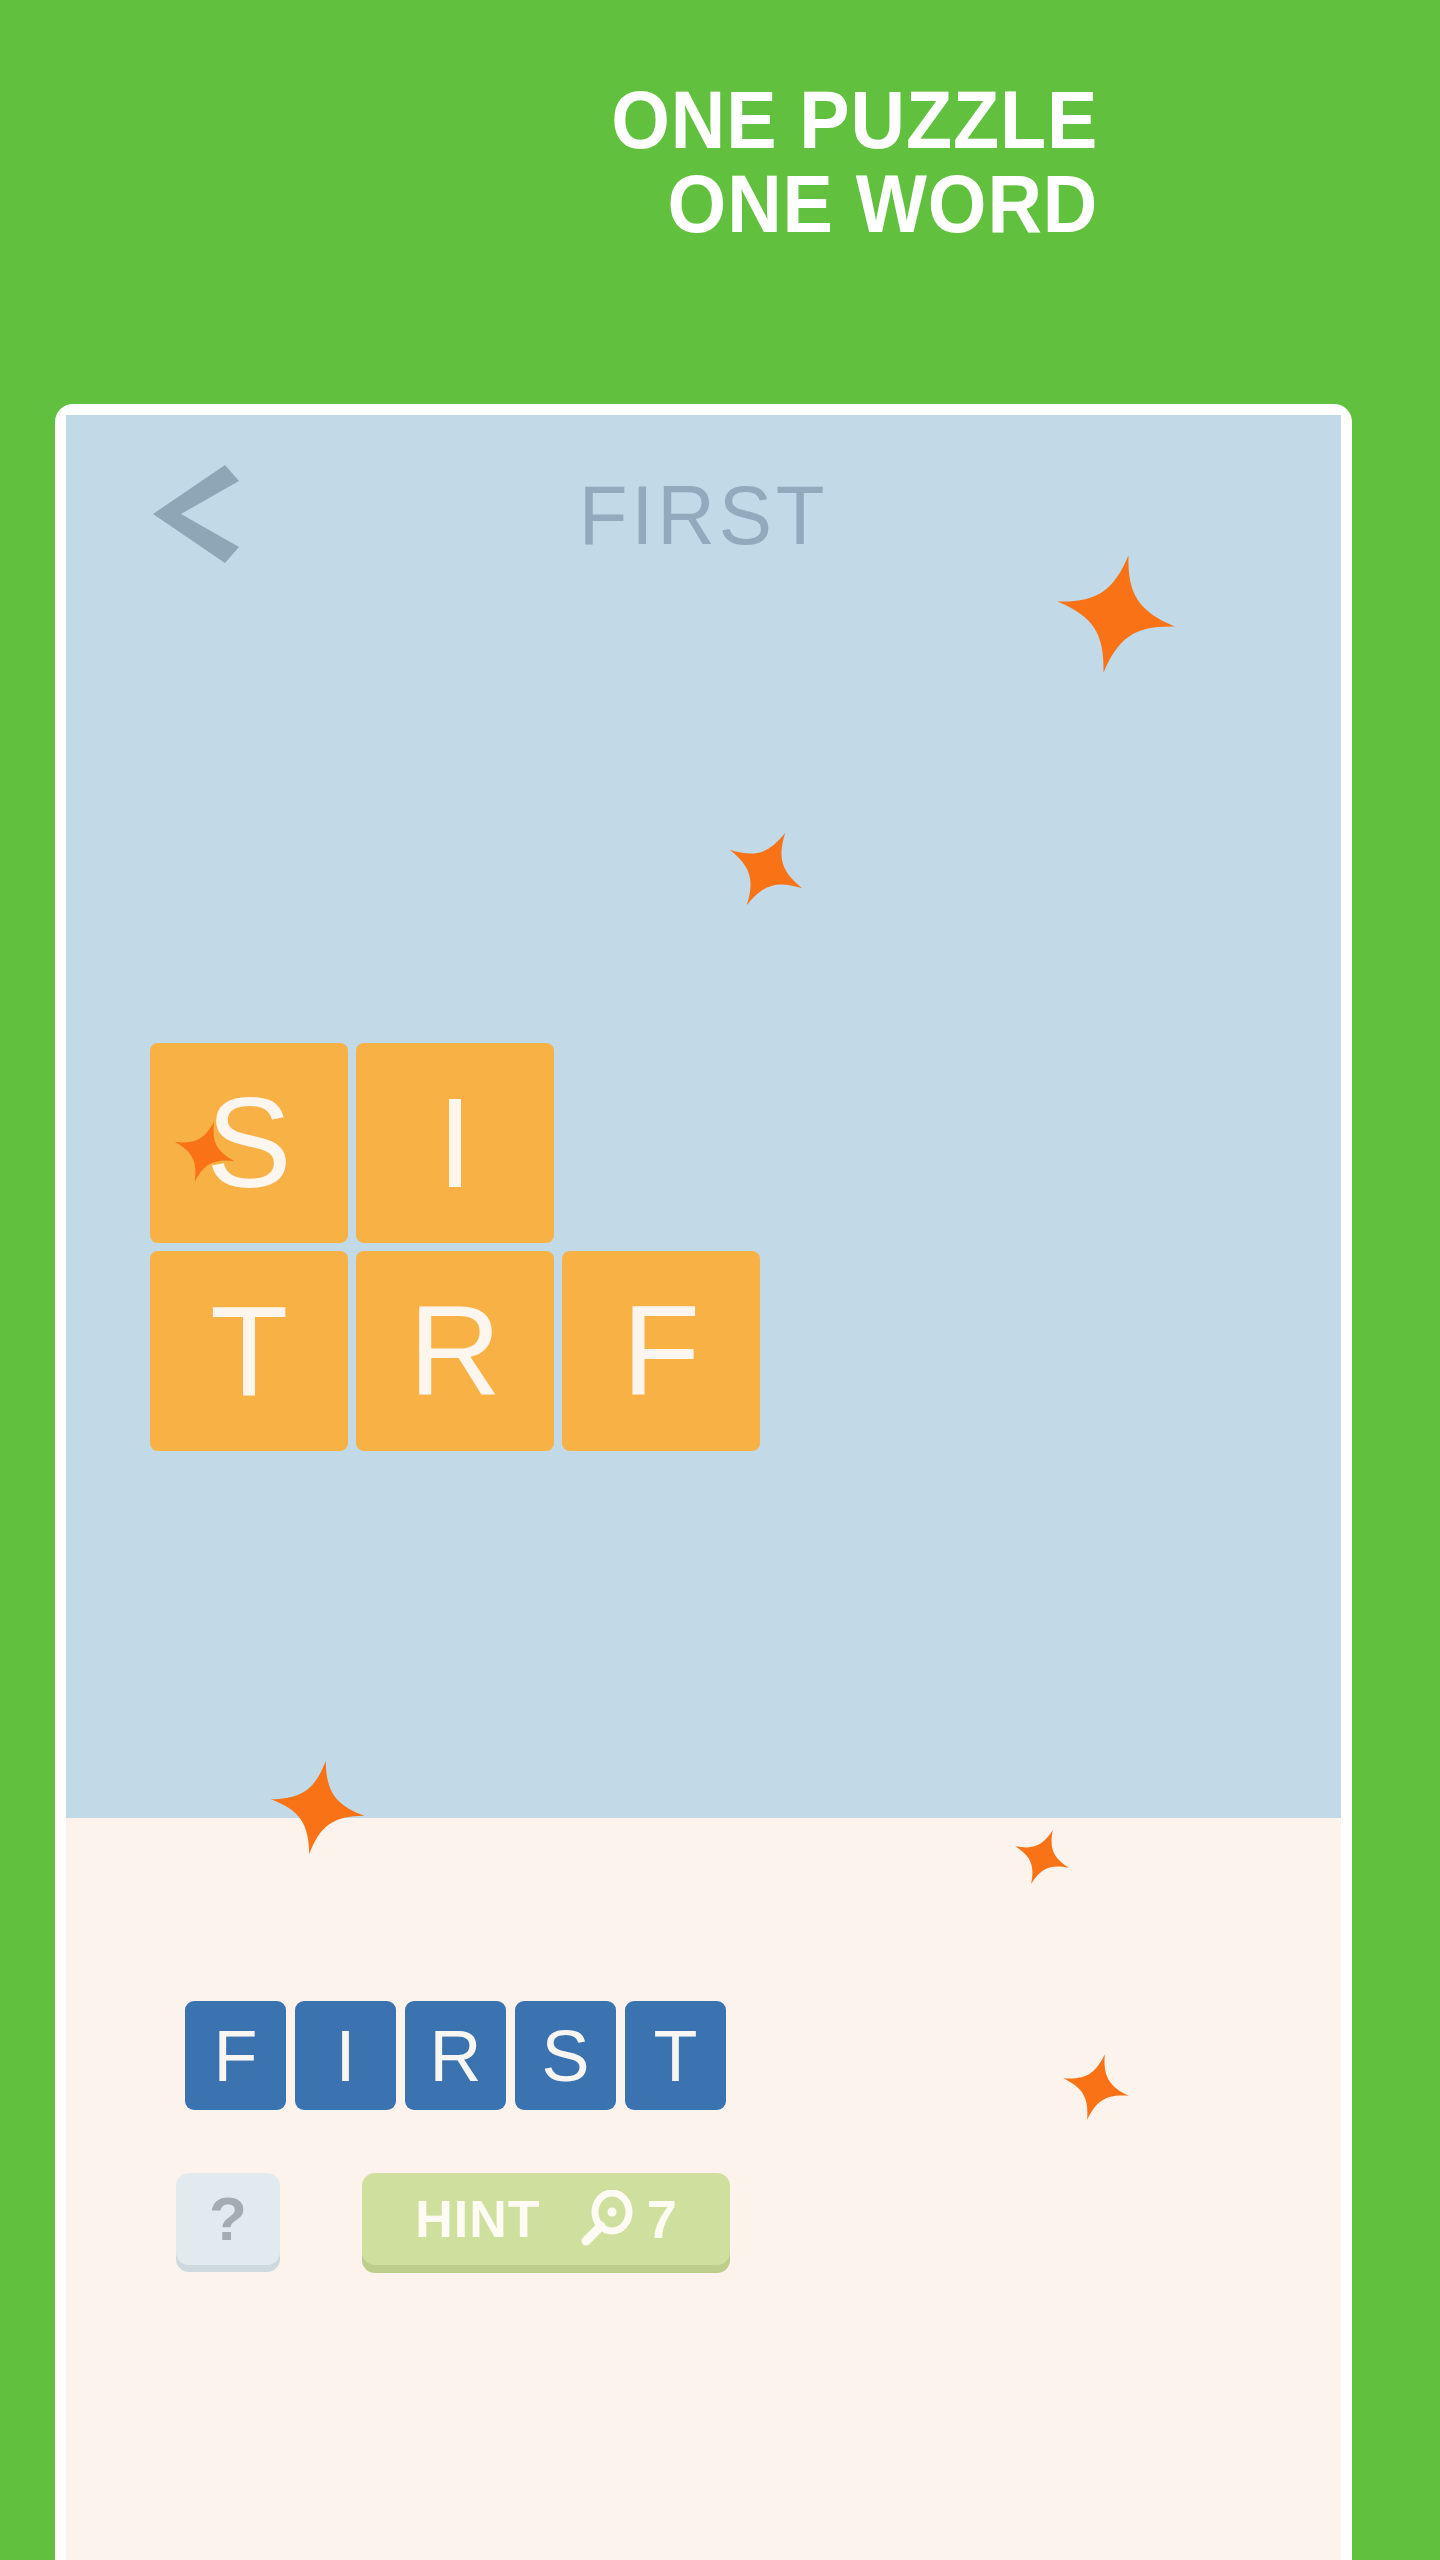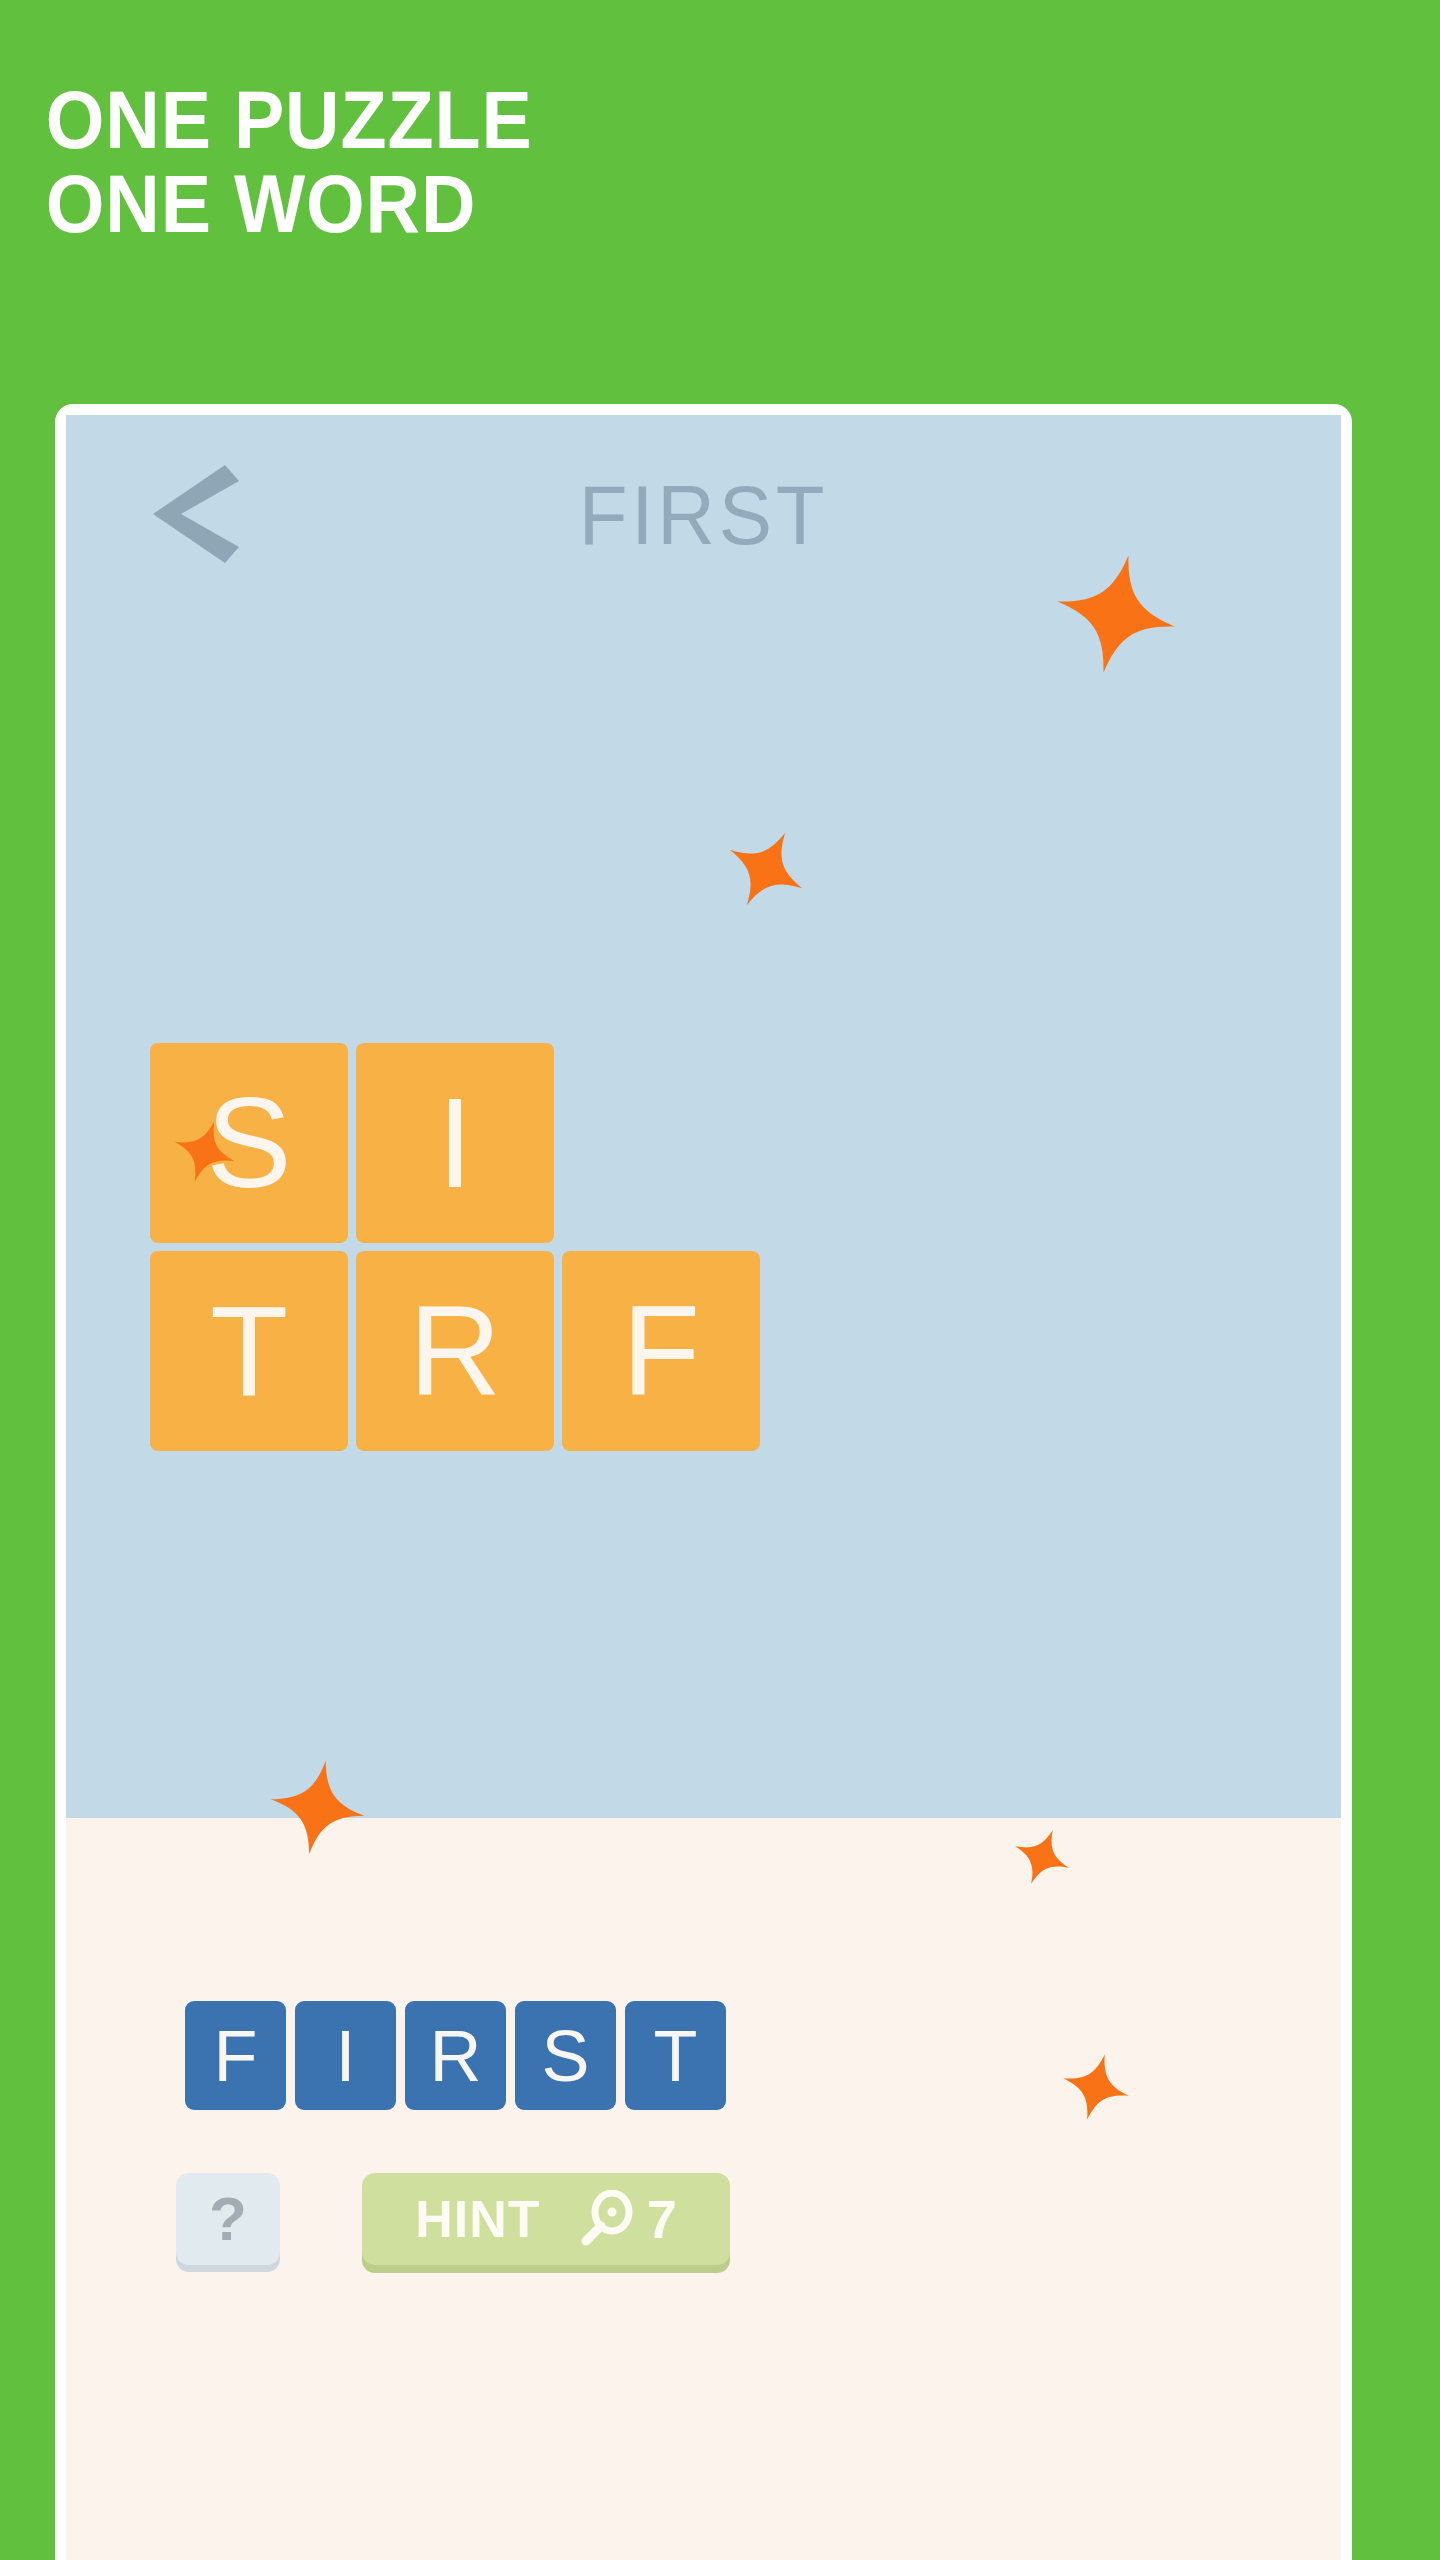"ONE PUZZLE" #promo-header { text-align: left -> right }
